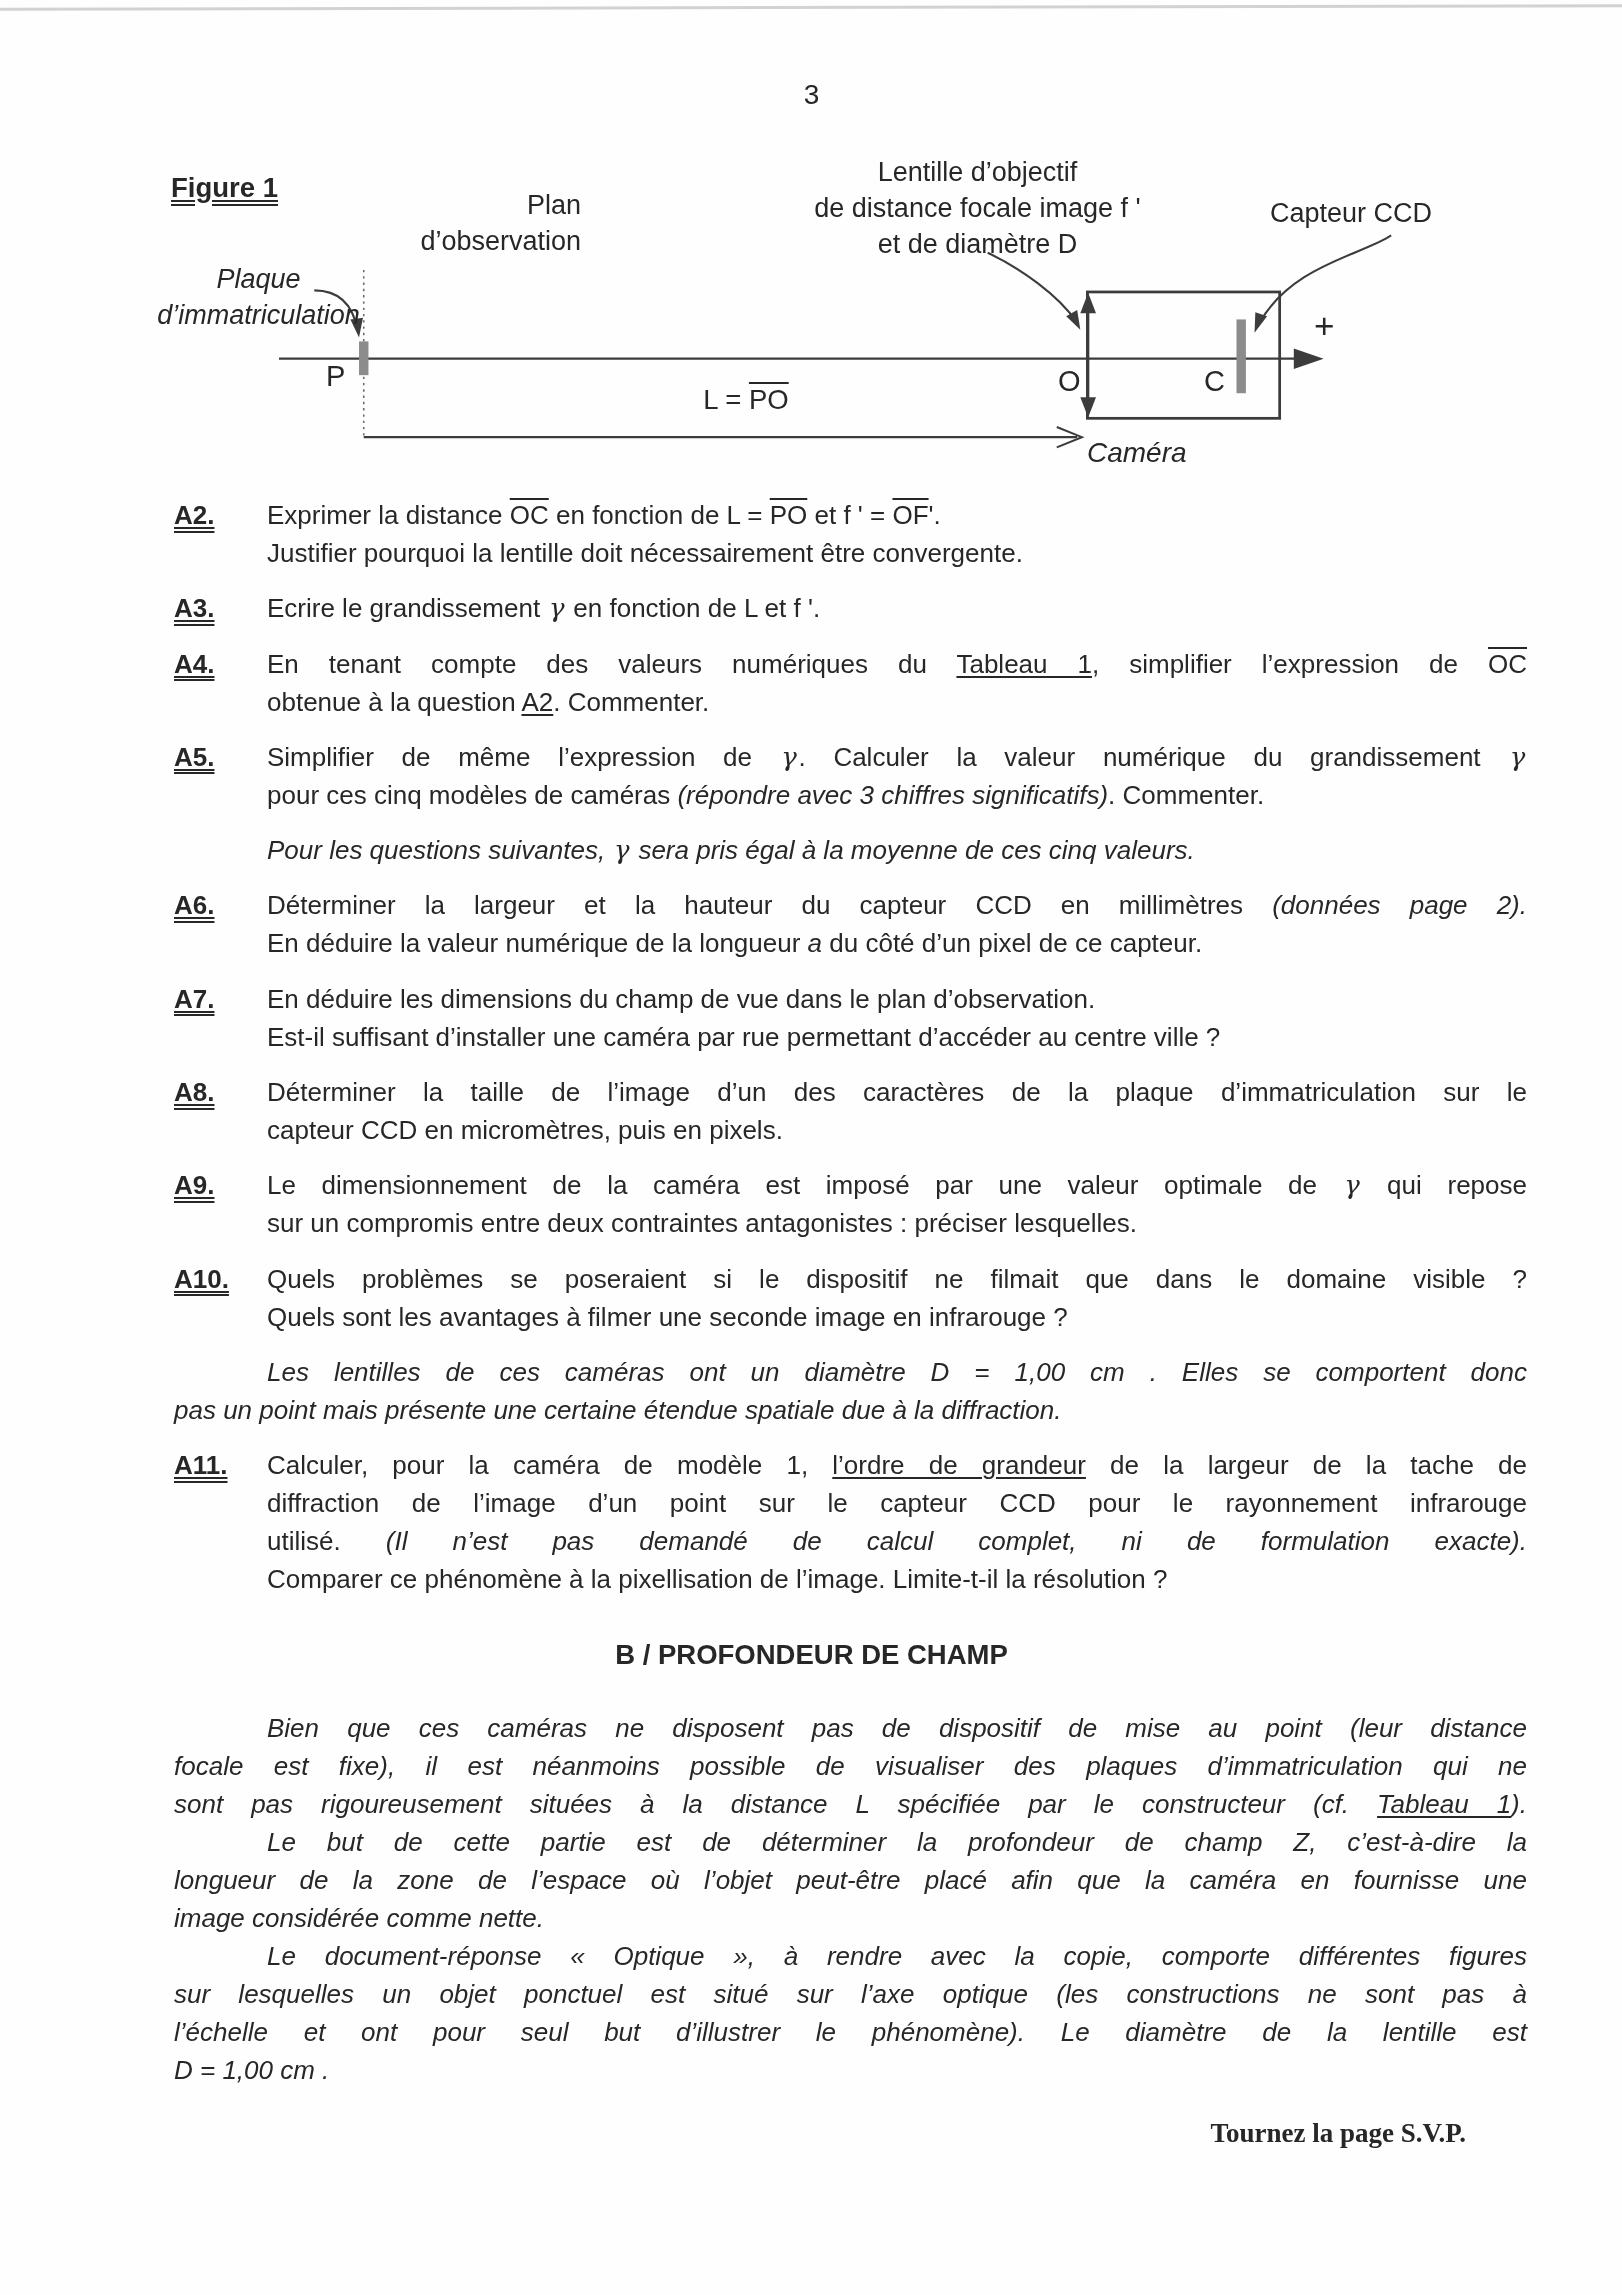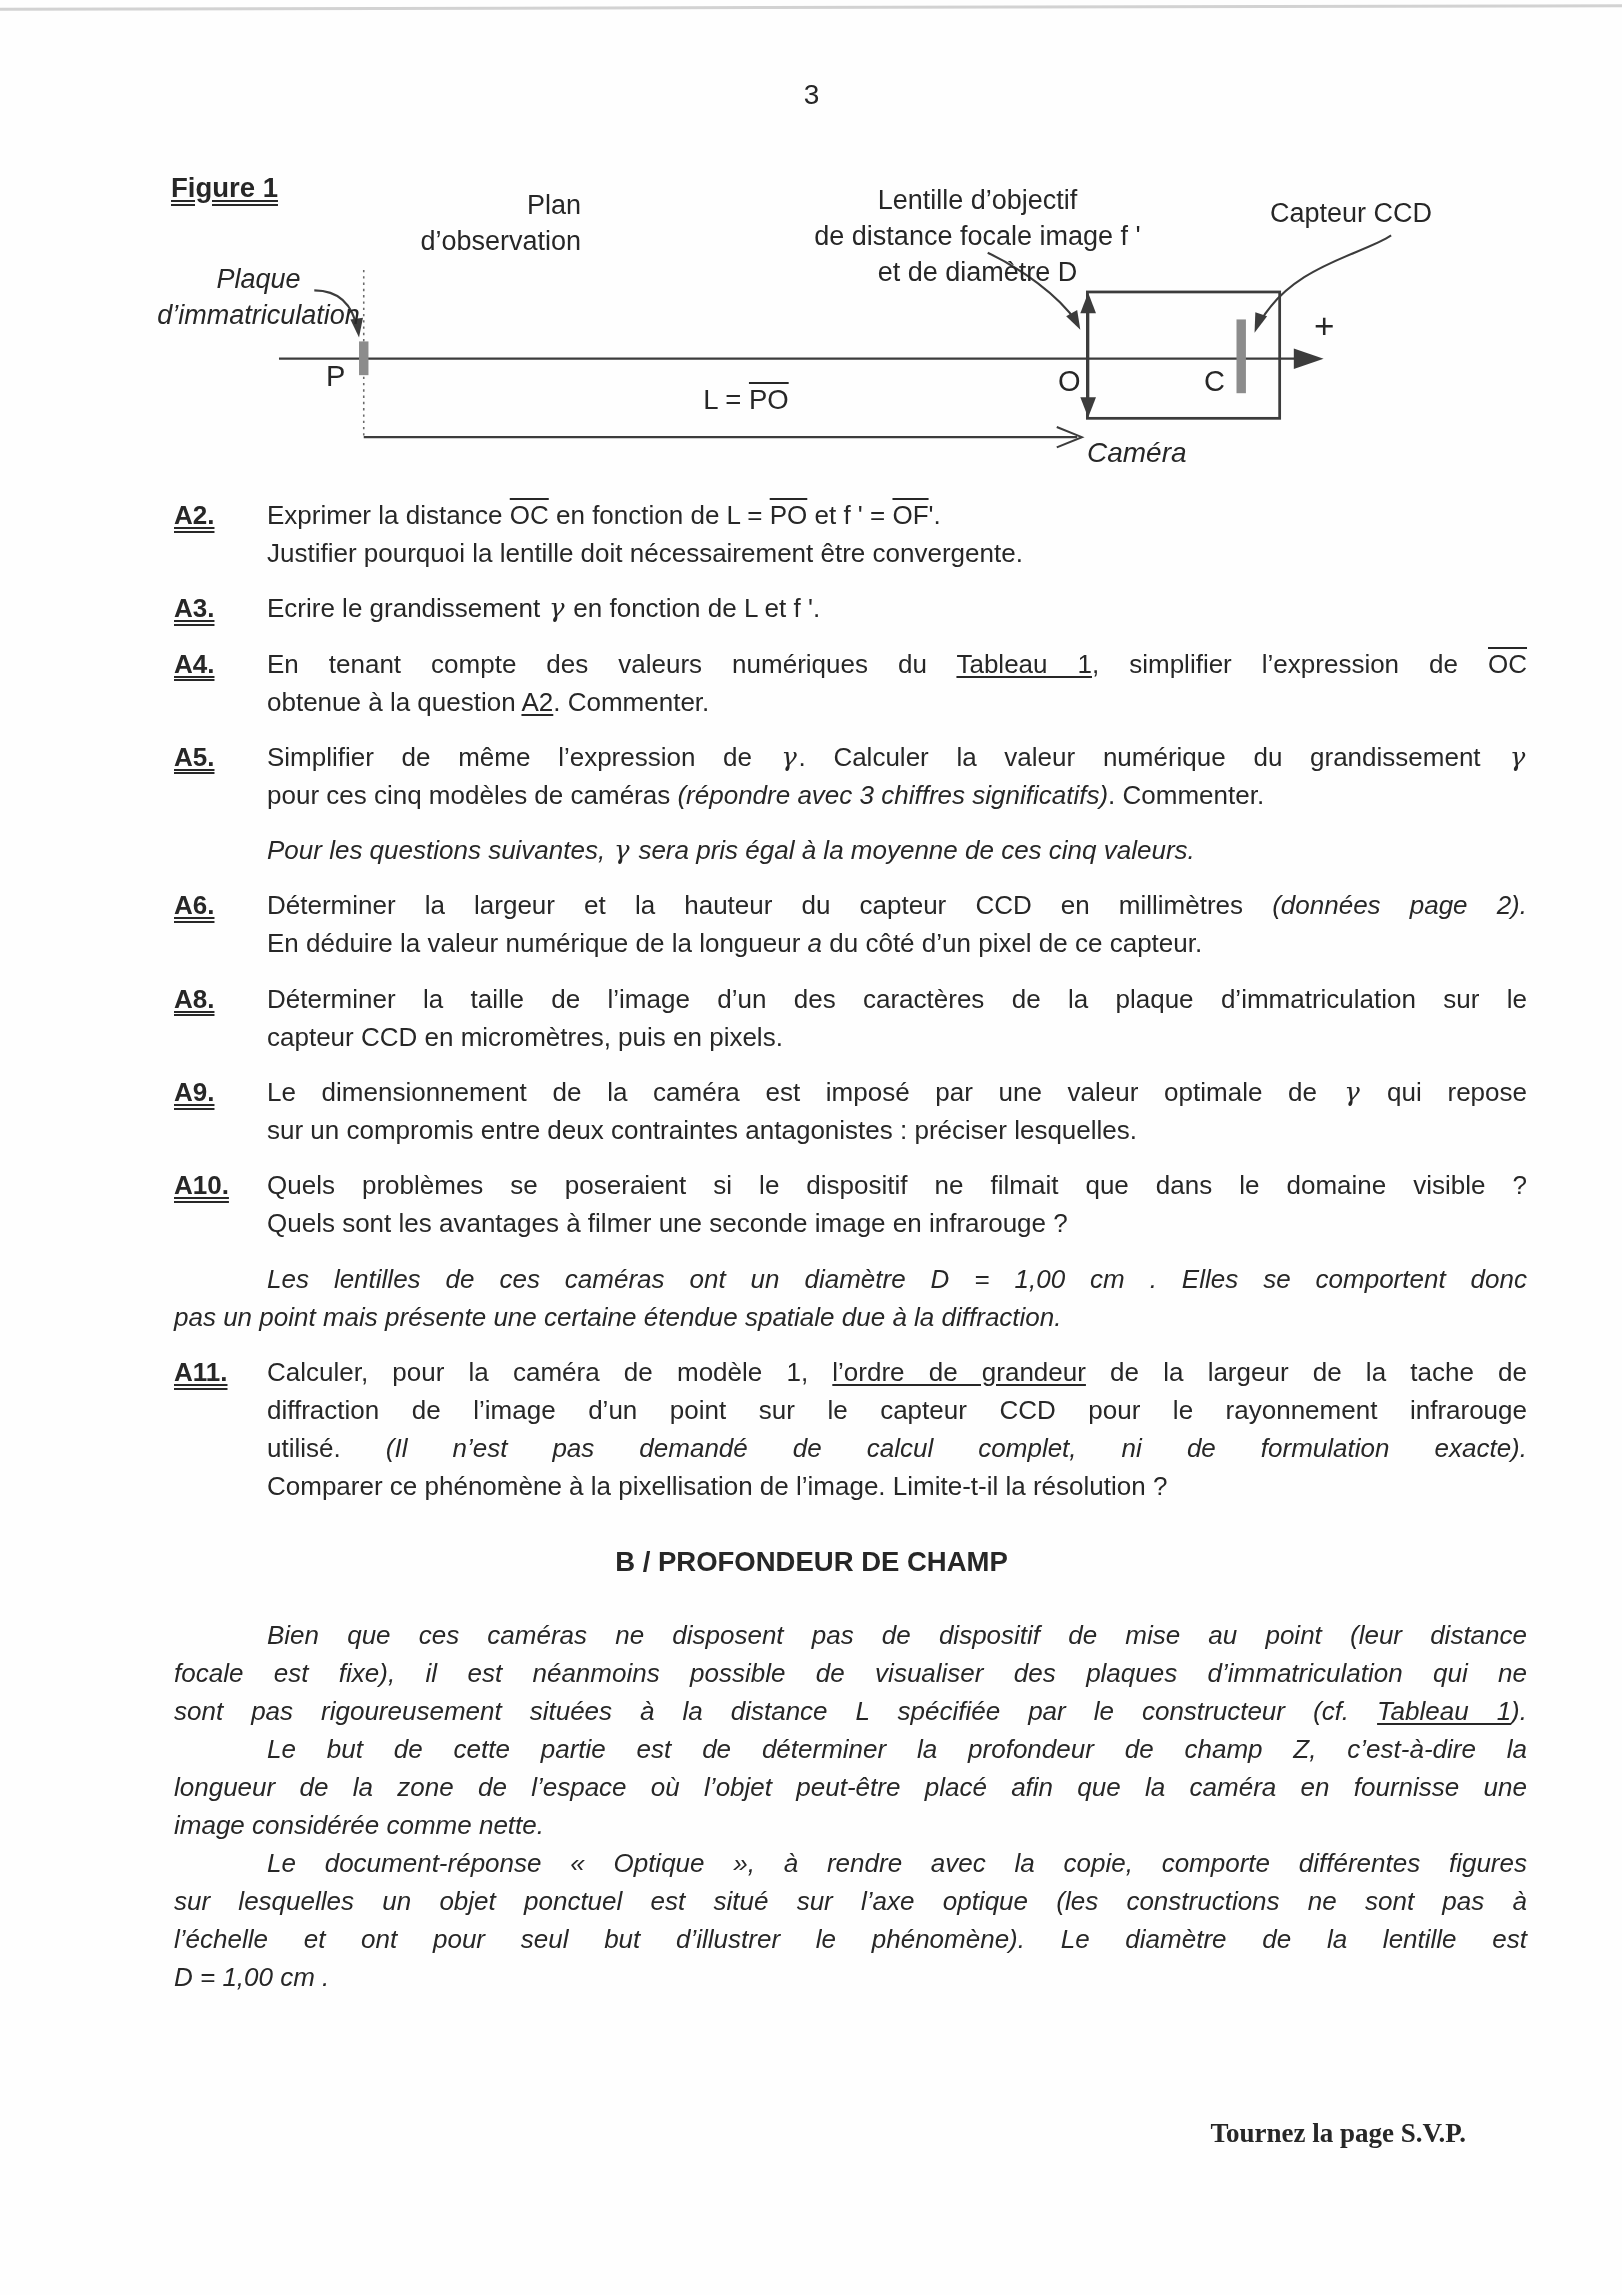"Lentille d’objectif" .lens-lab { margin-top: 28px -> none }
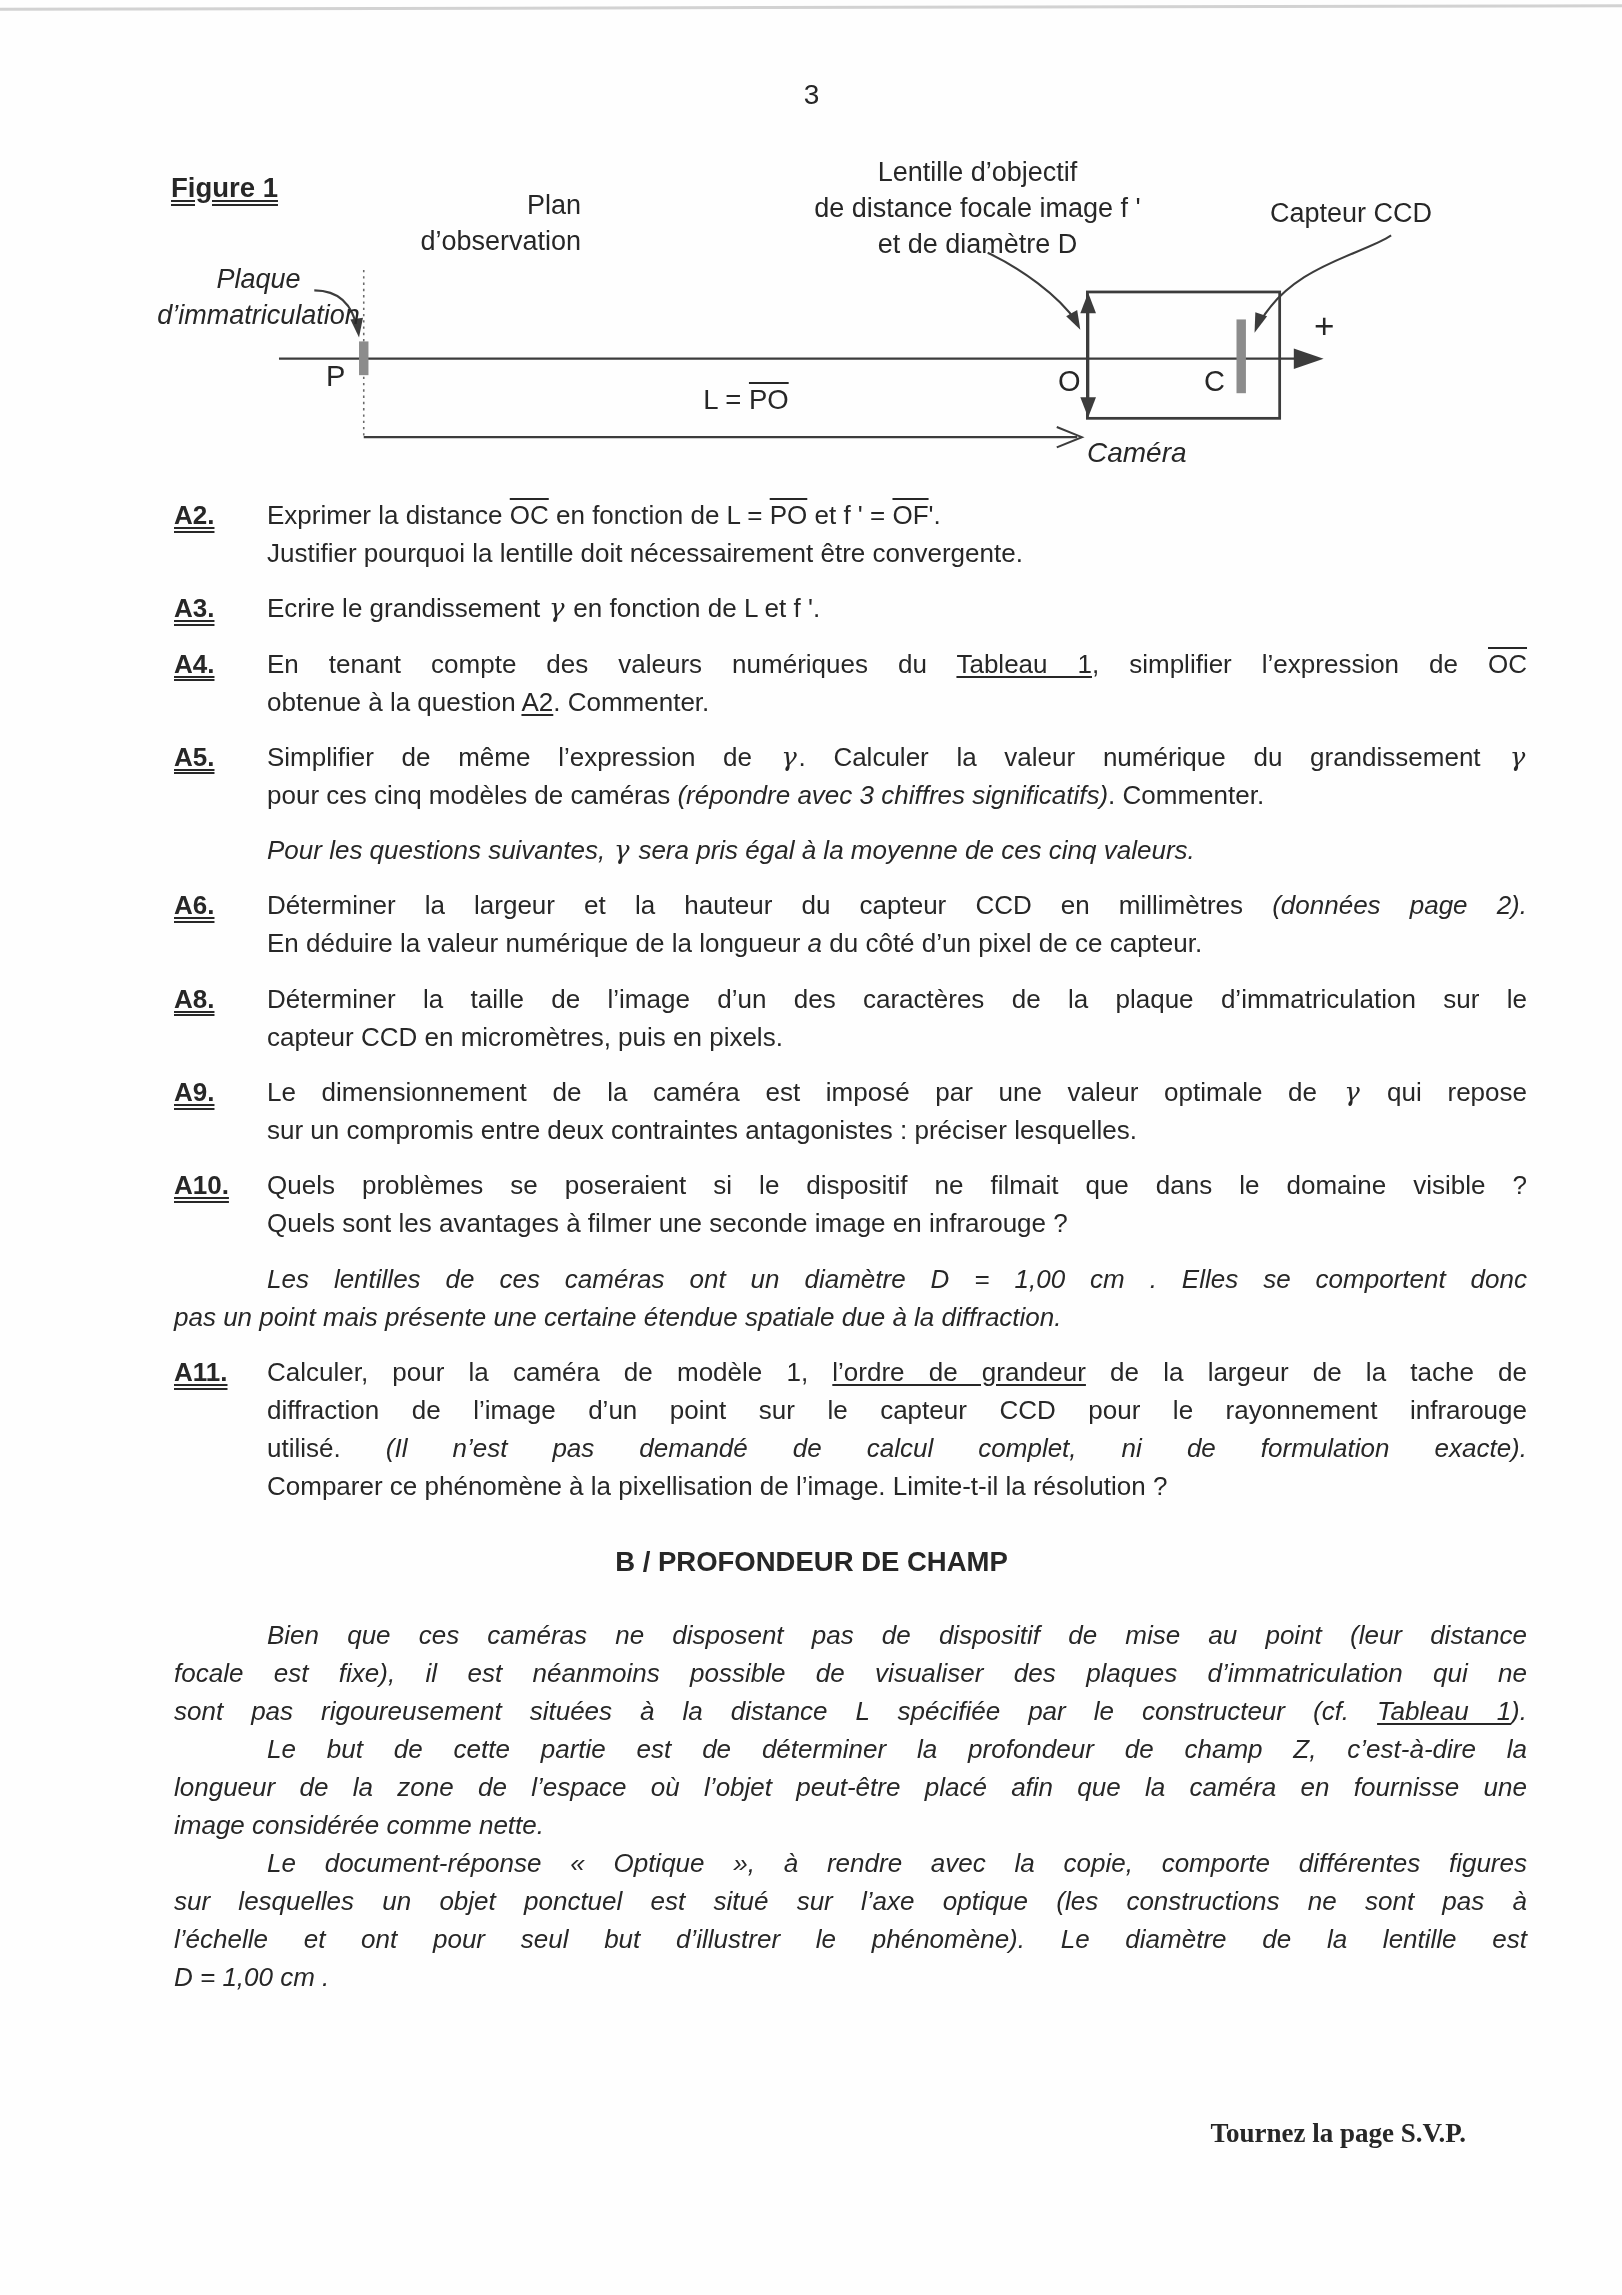"A7." div.q { html: none -> <div> <div><span>A7.</span></div> <div> <div><span>En déduire les dimensions du champ de vue dans le plan d’observation.</span></div> <div><span>Est-il suffisant d’installer une caméra par rue permettant d’accéder au centre ville ?</span></div> </div> </div> }
